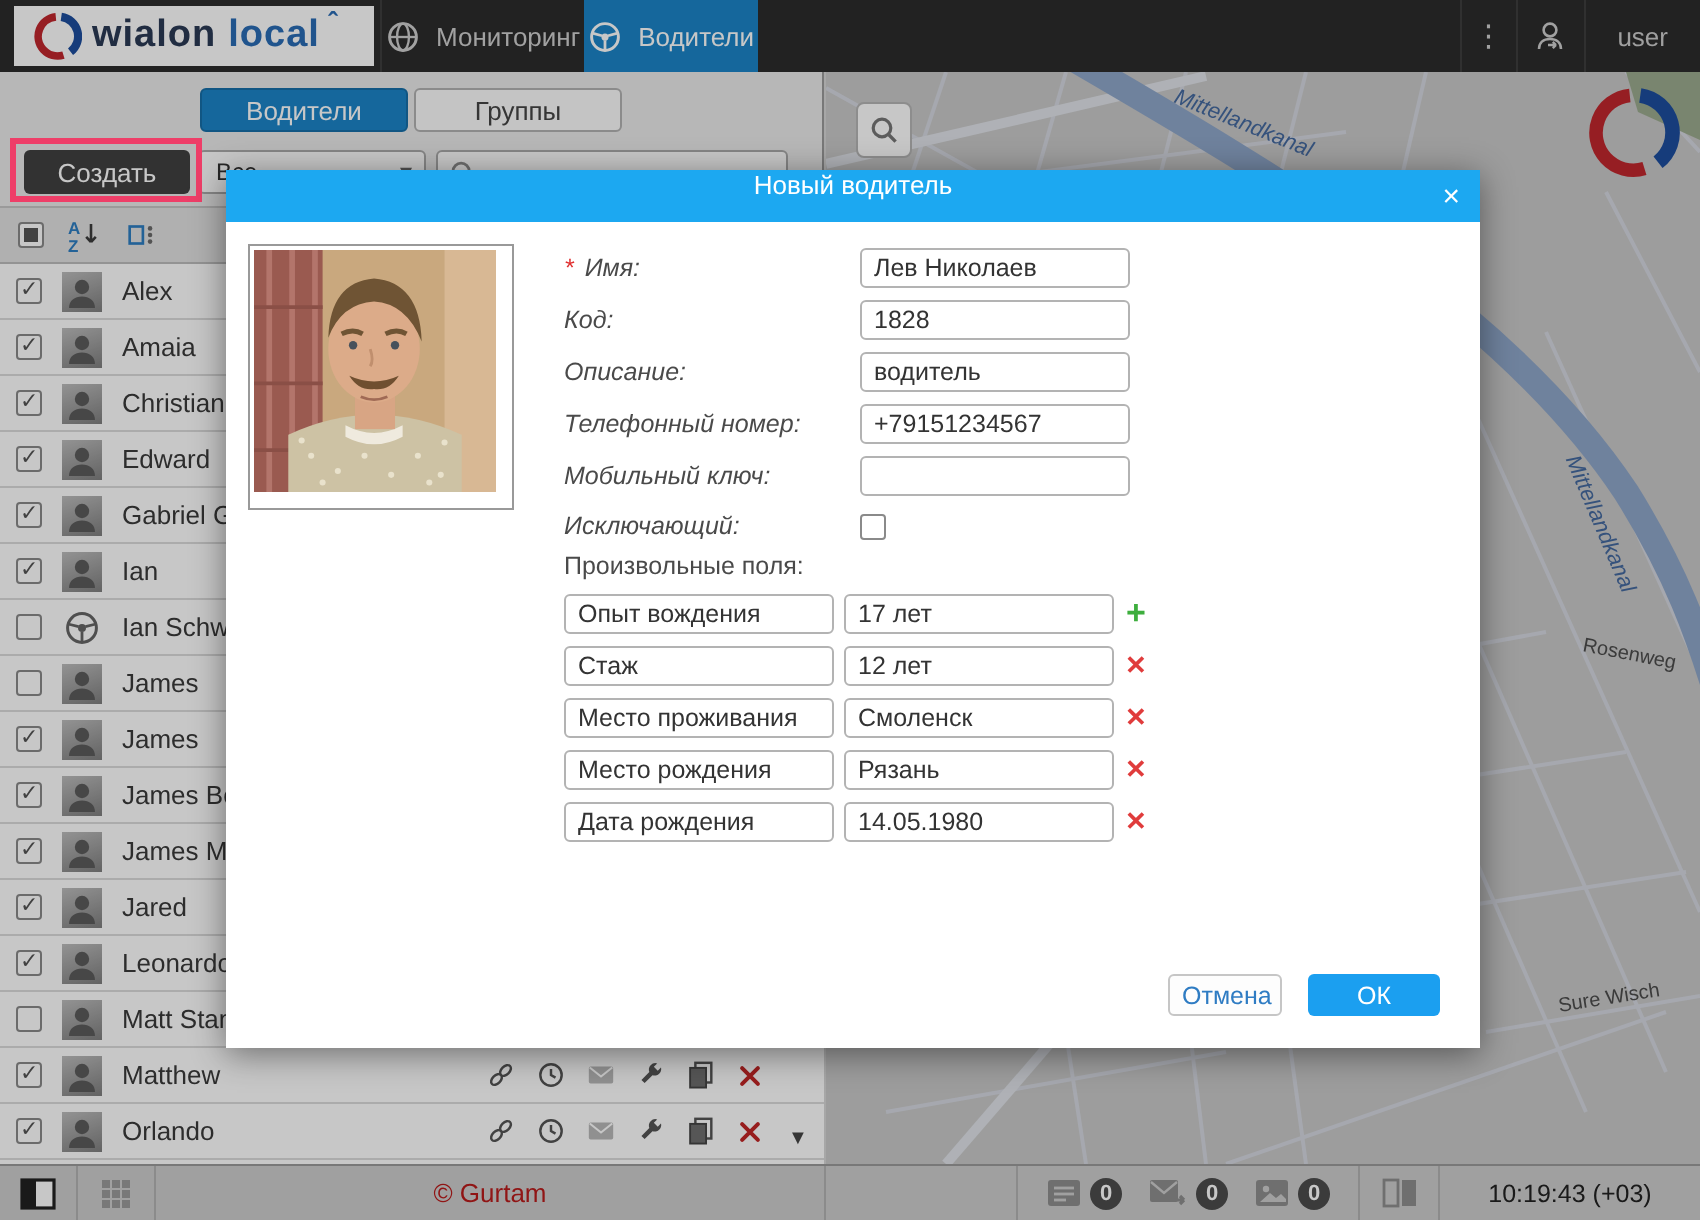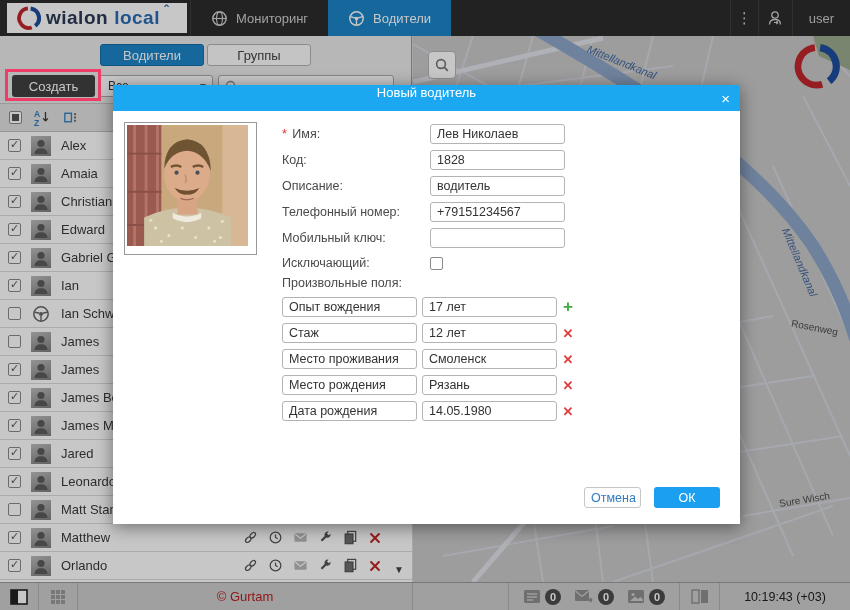"Мониторинг" .nav-tab { padding: 0 20px -> 0 2px }
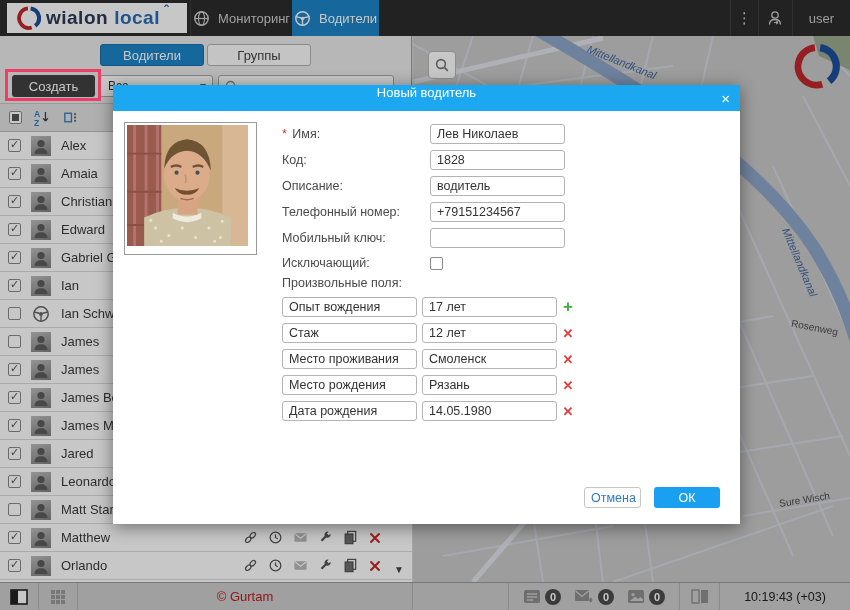"* Имя:" .flabel { font-style: none -> italic }
